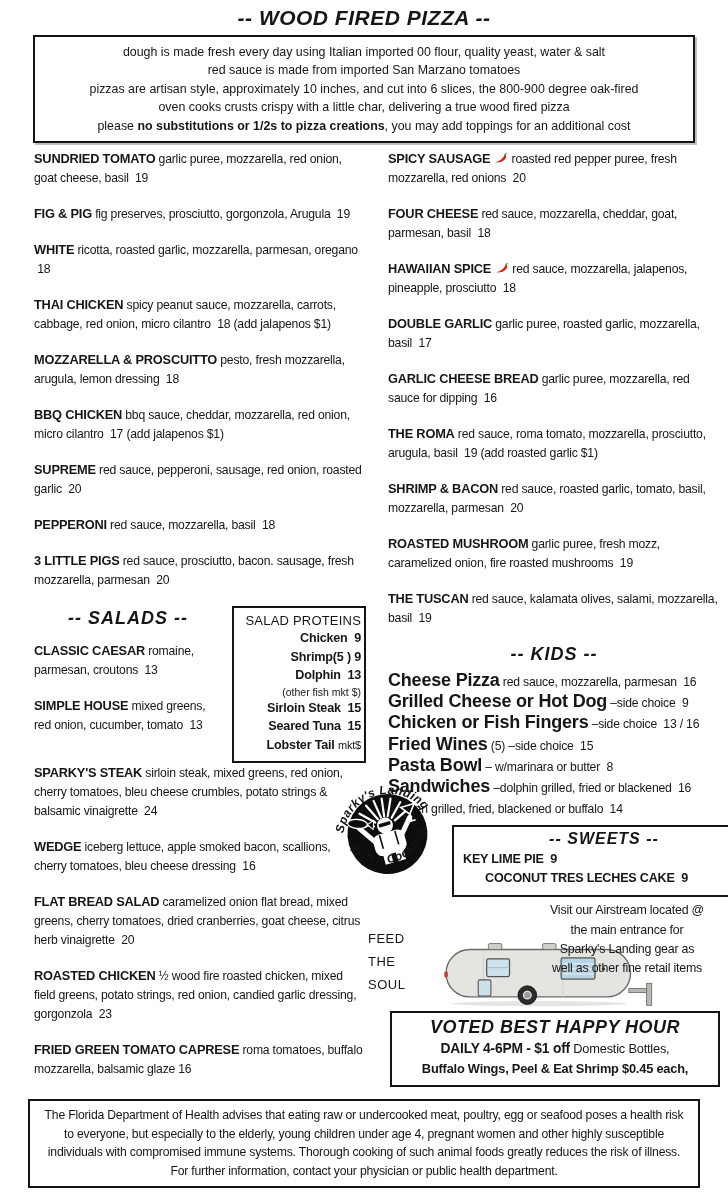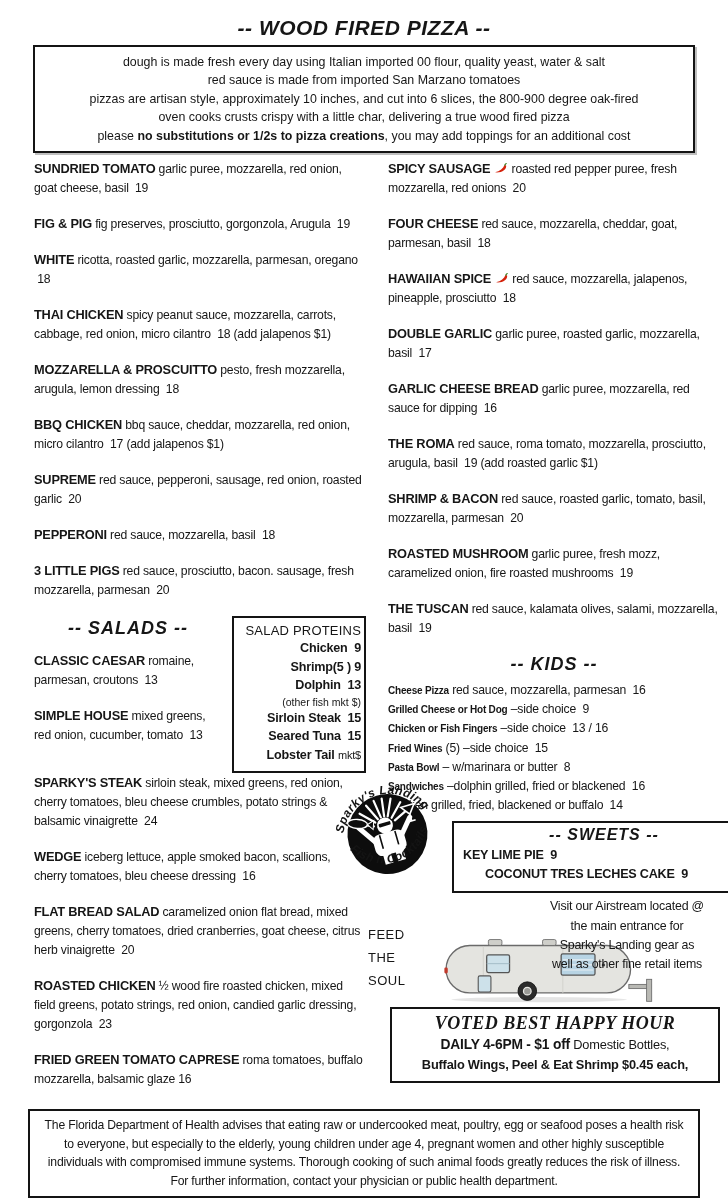"-- WOOD FIRED PIZZA --" .page-title { padding-top: 16px -> 6px }
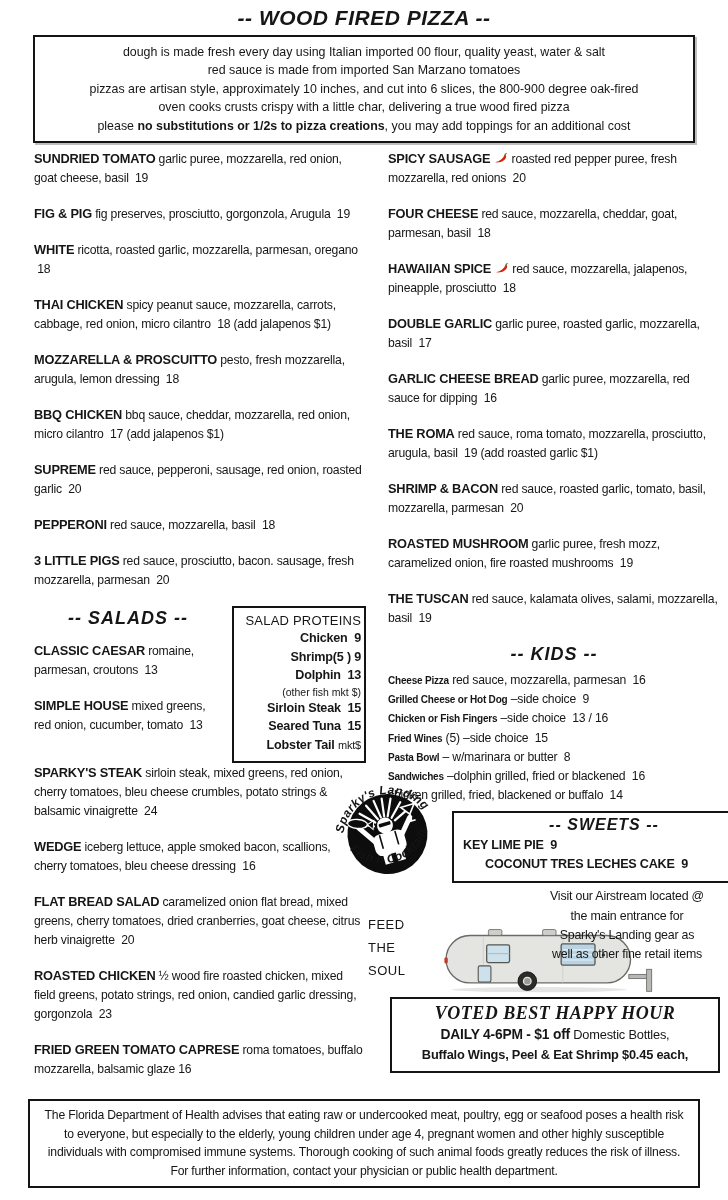"Cheese Pizza" .kid .mi-name { font-size: 10px -> 18px }
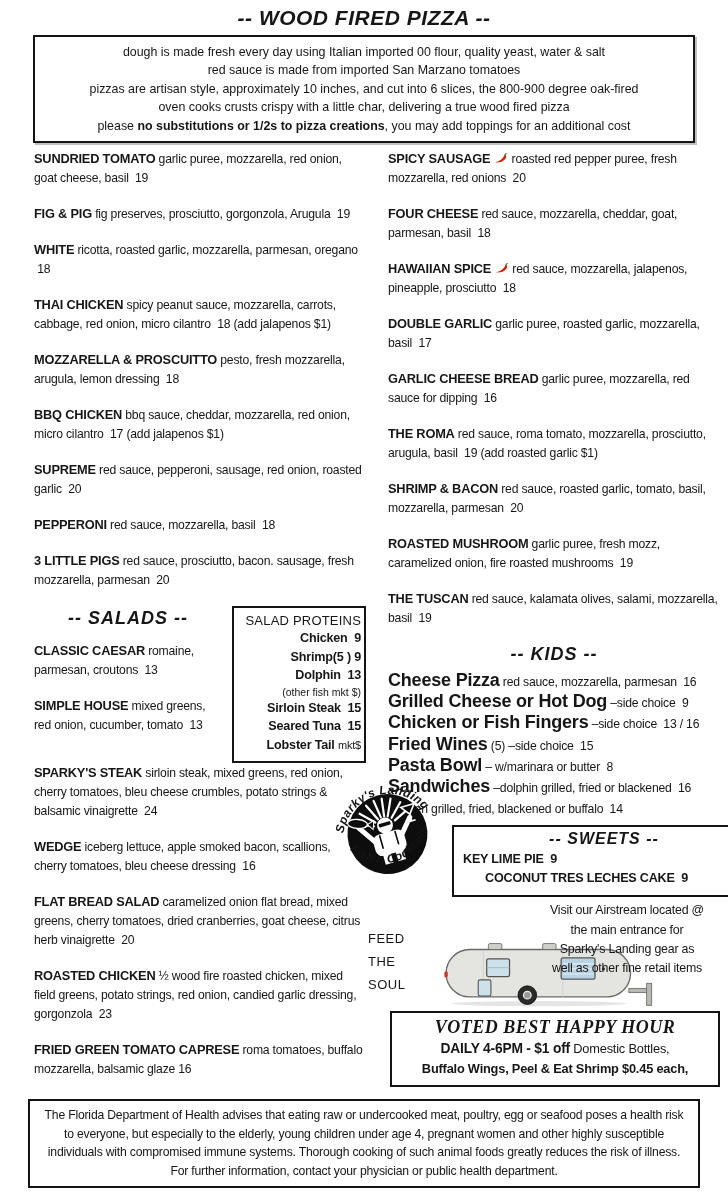"VOTED BEST HAPPY HOUR" .happy-title { font-family: Liberation Serif, serif -> none }
